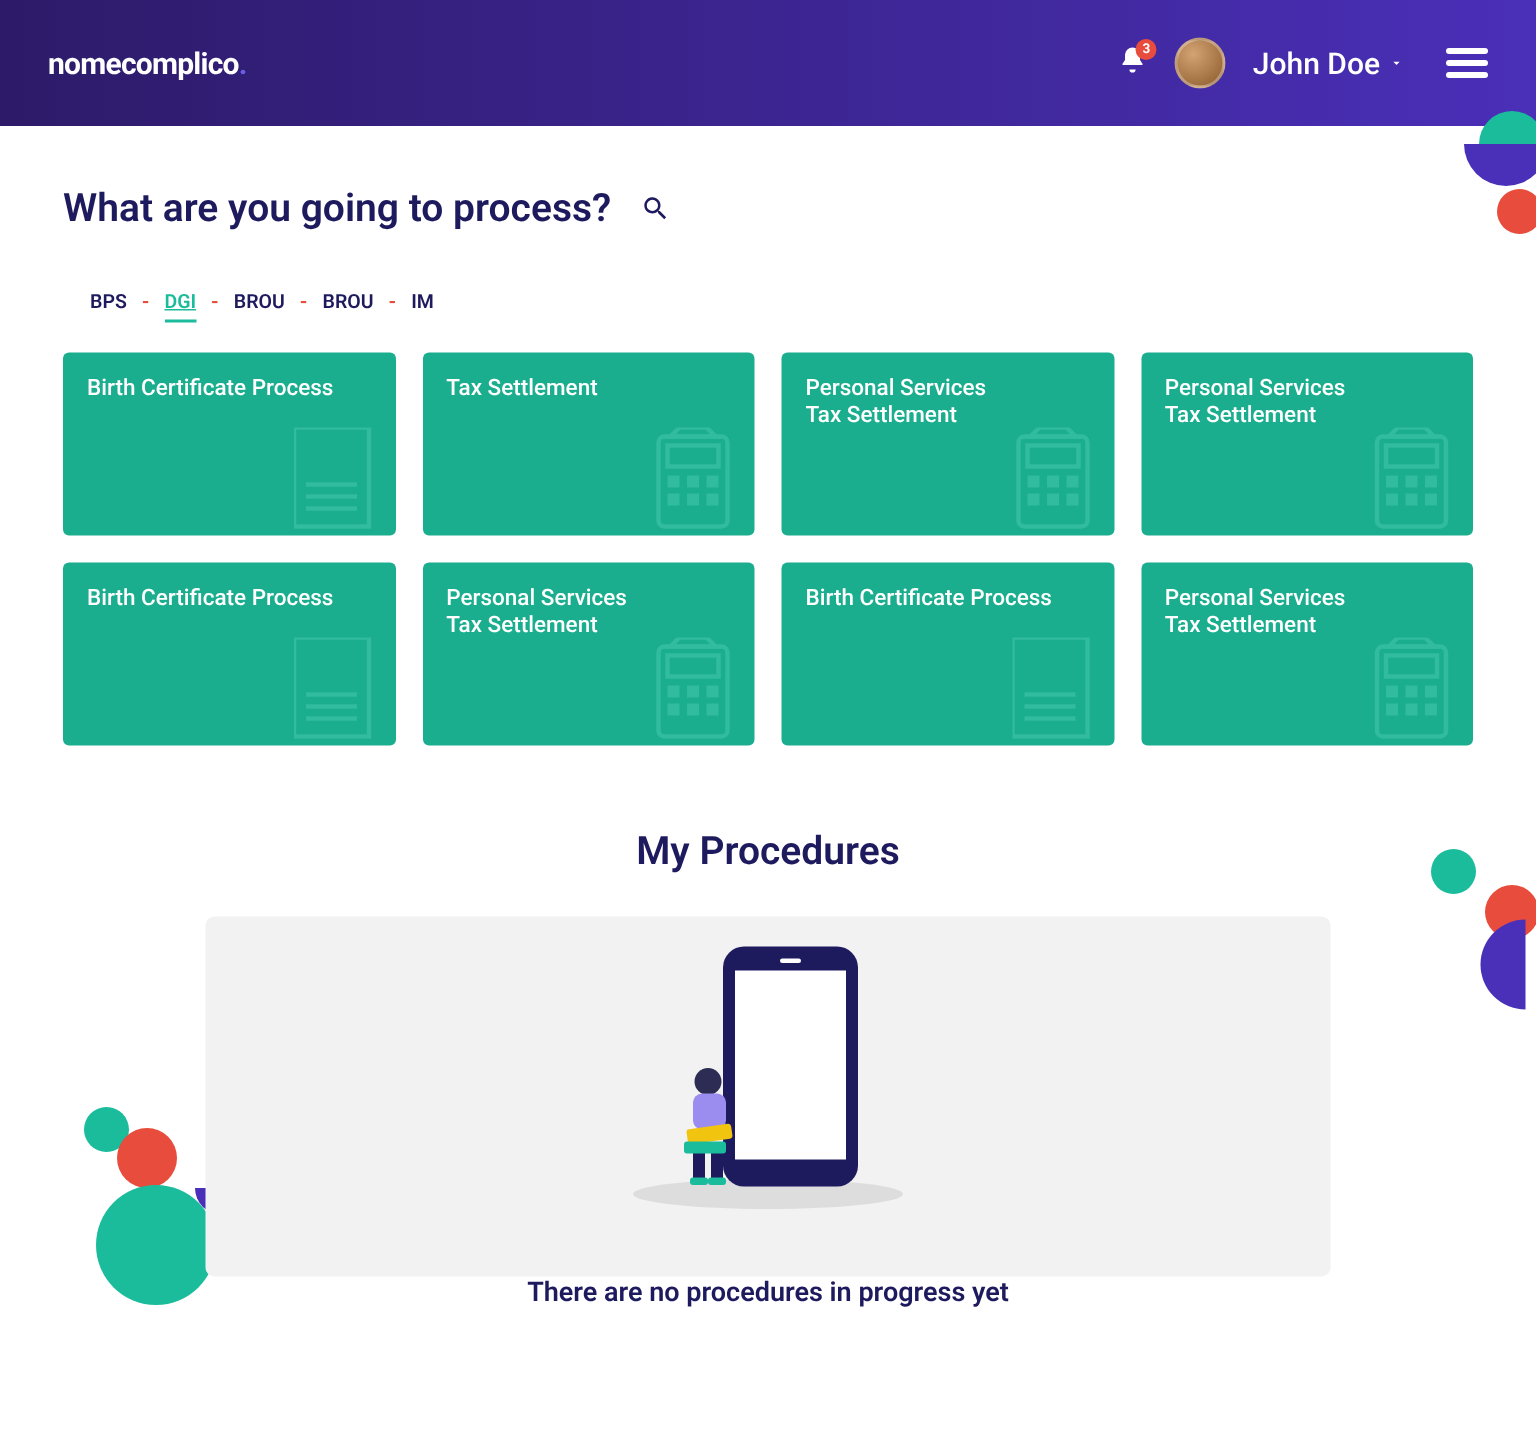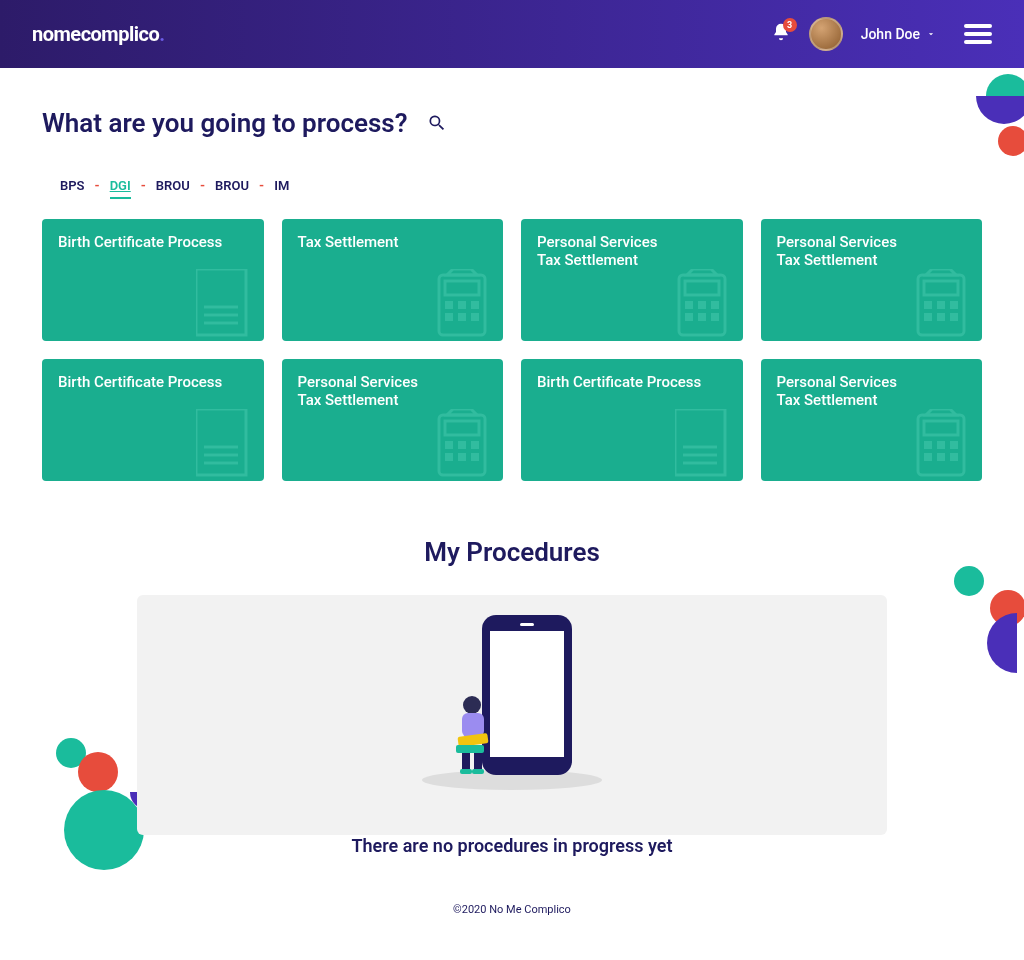"nomecomplico." .header { height: 68px -> 84px }
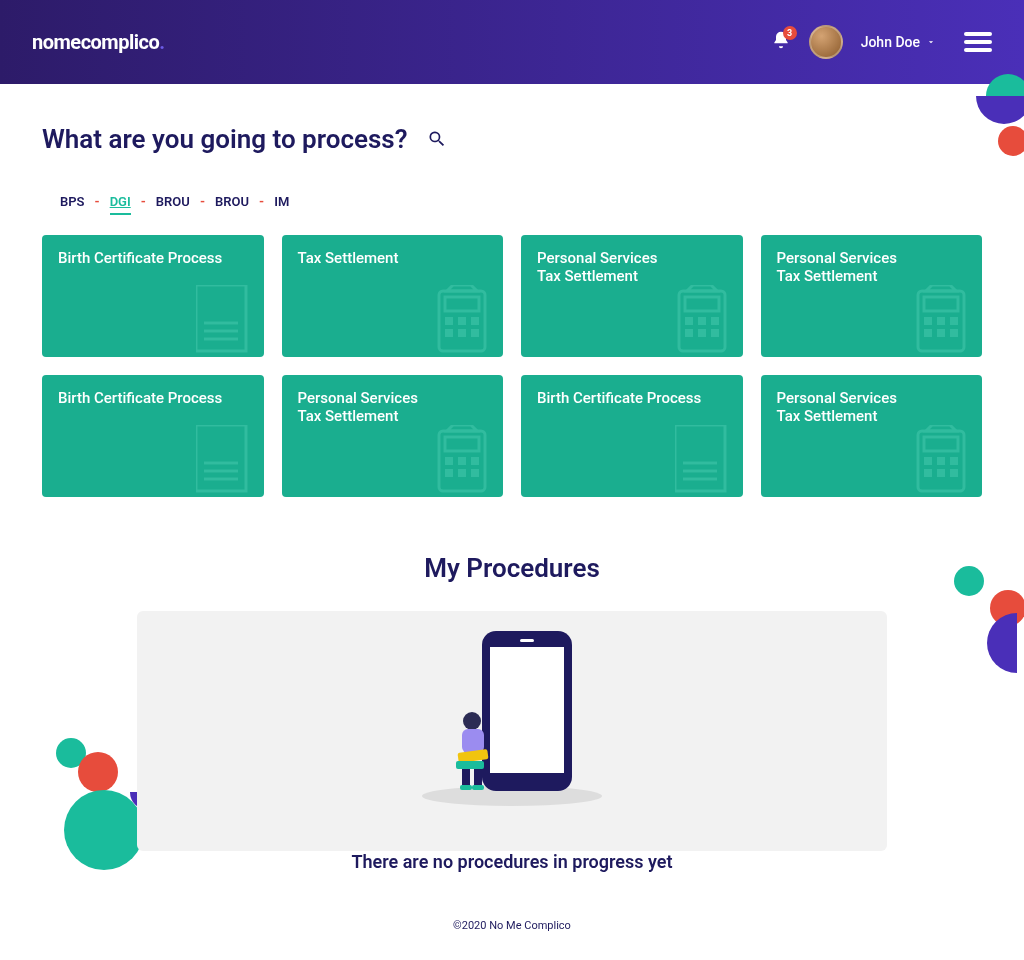"John Doe" .username { font-size: 14px -> 20px }
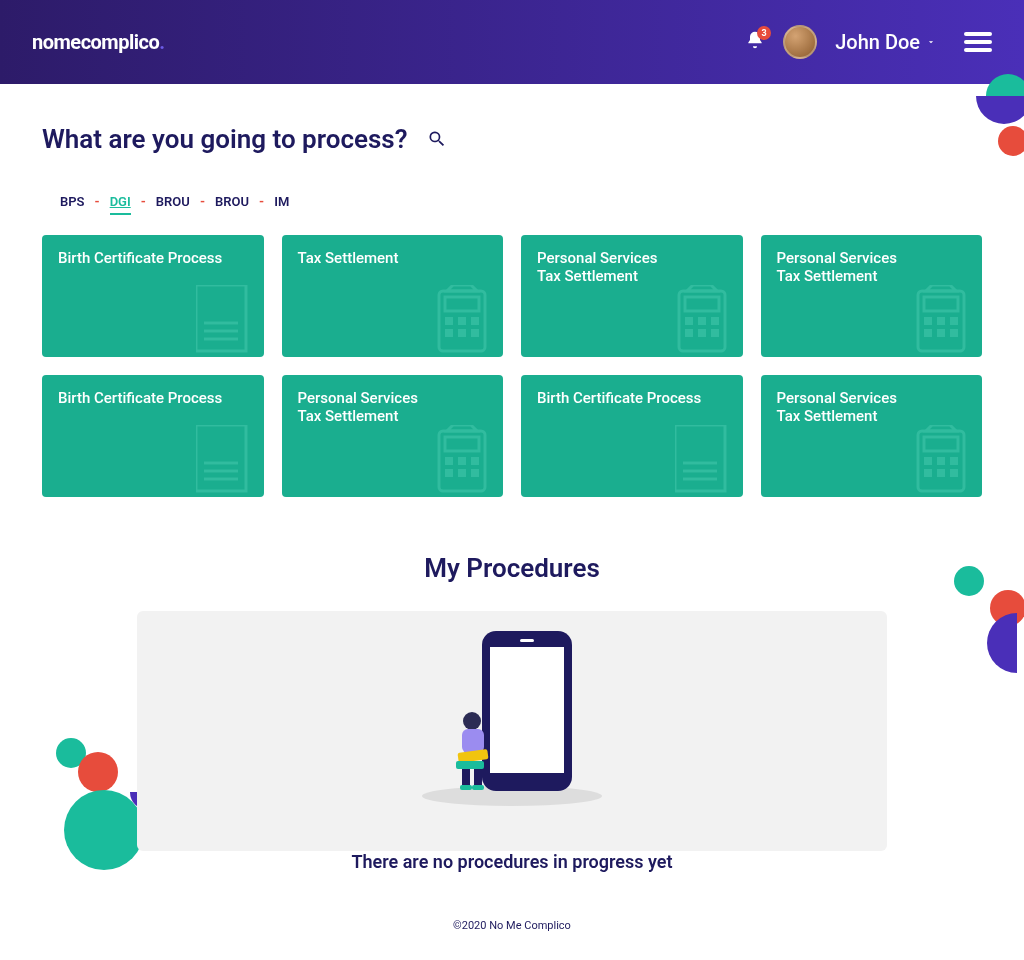"©2020 No Me Complico" div.footer { html: <div>©2020 No Me Complico</div> -> none }
